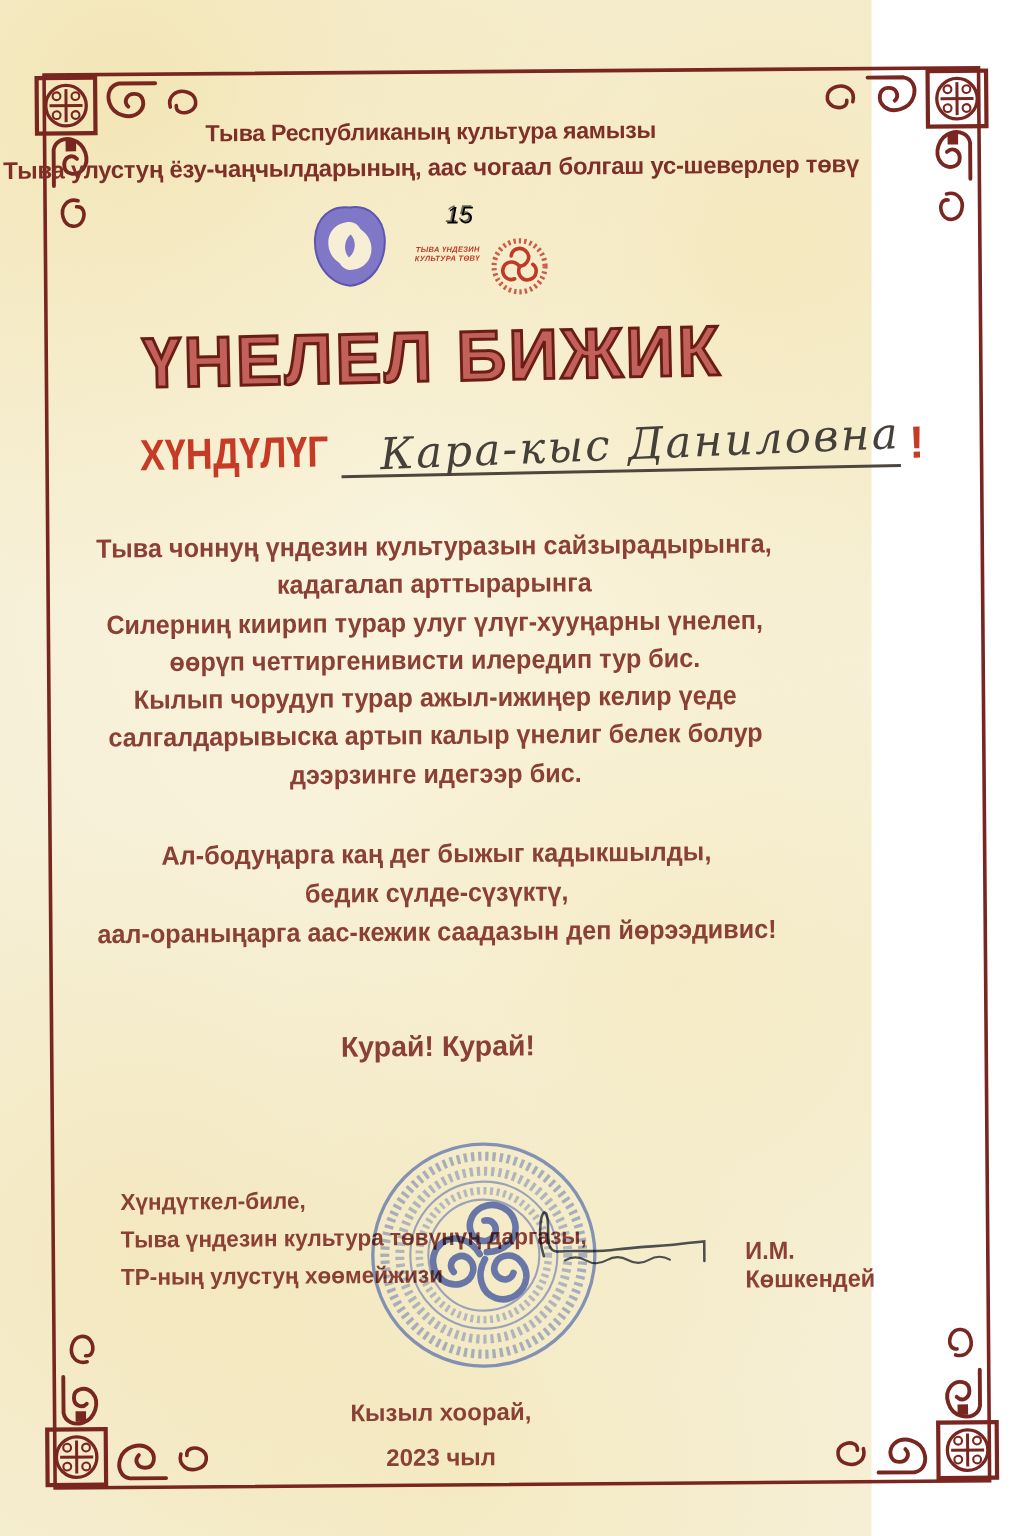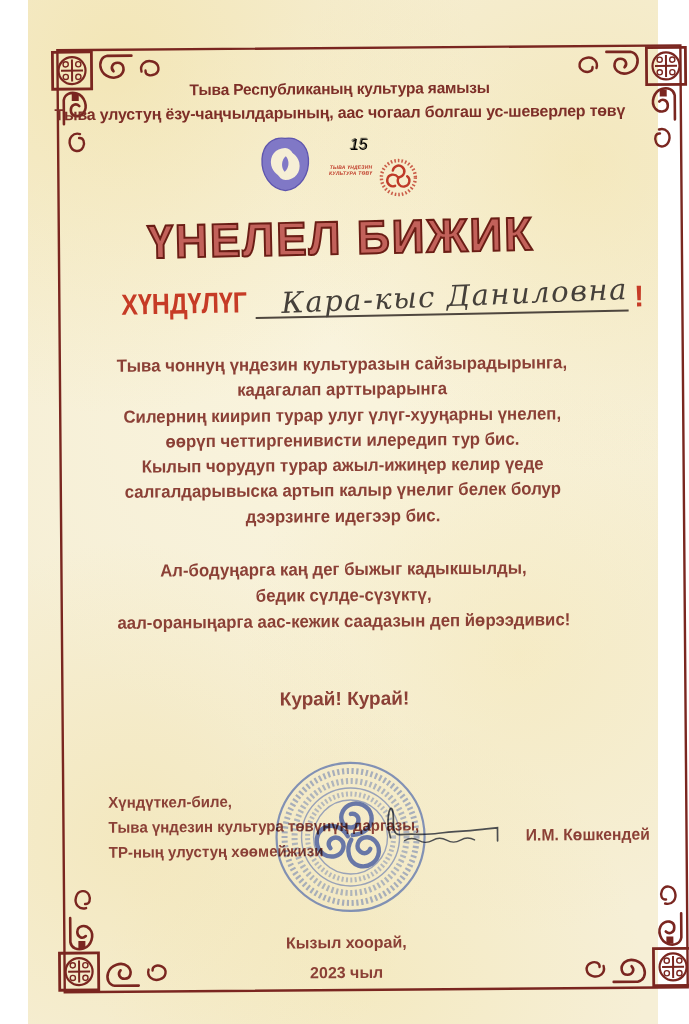"Тыва Республиканың культура яамызы" .page { margin-left: 28px -> none; width: 630px -> 581px }
